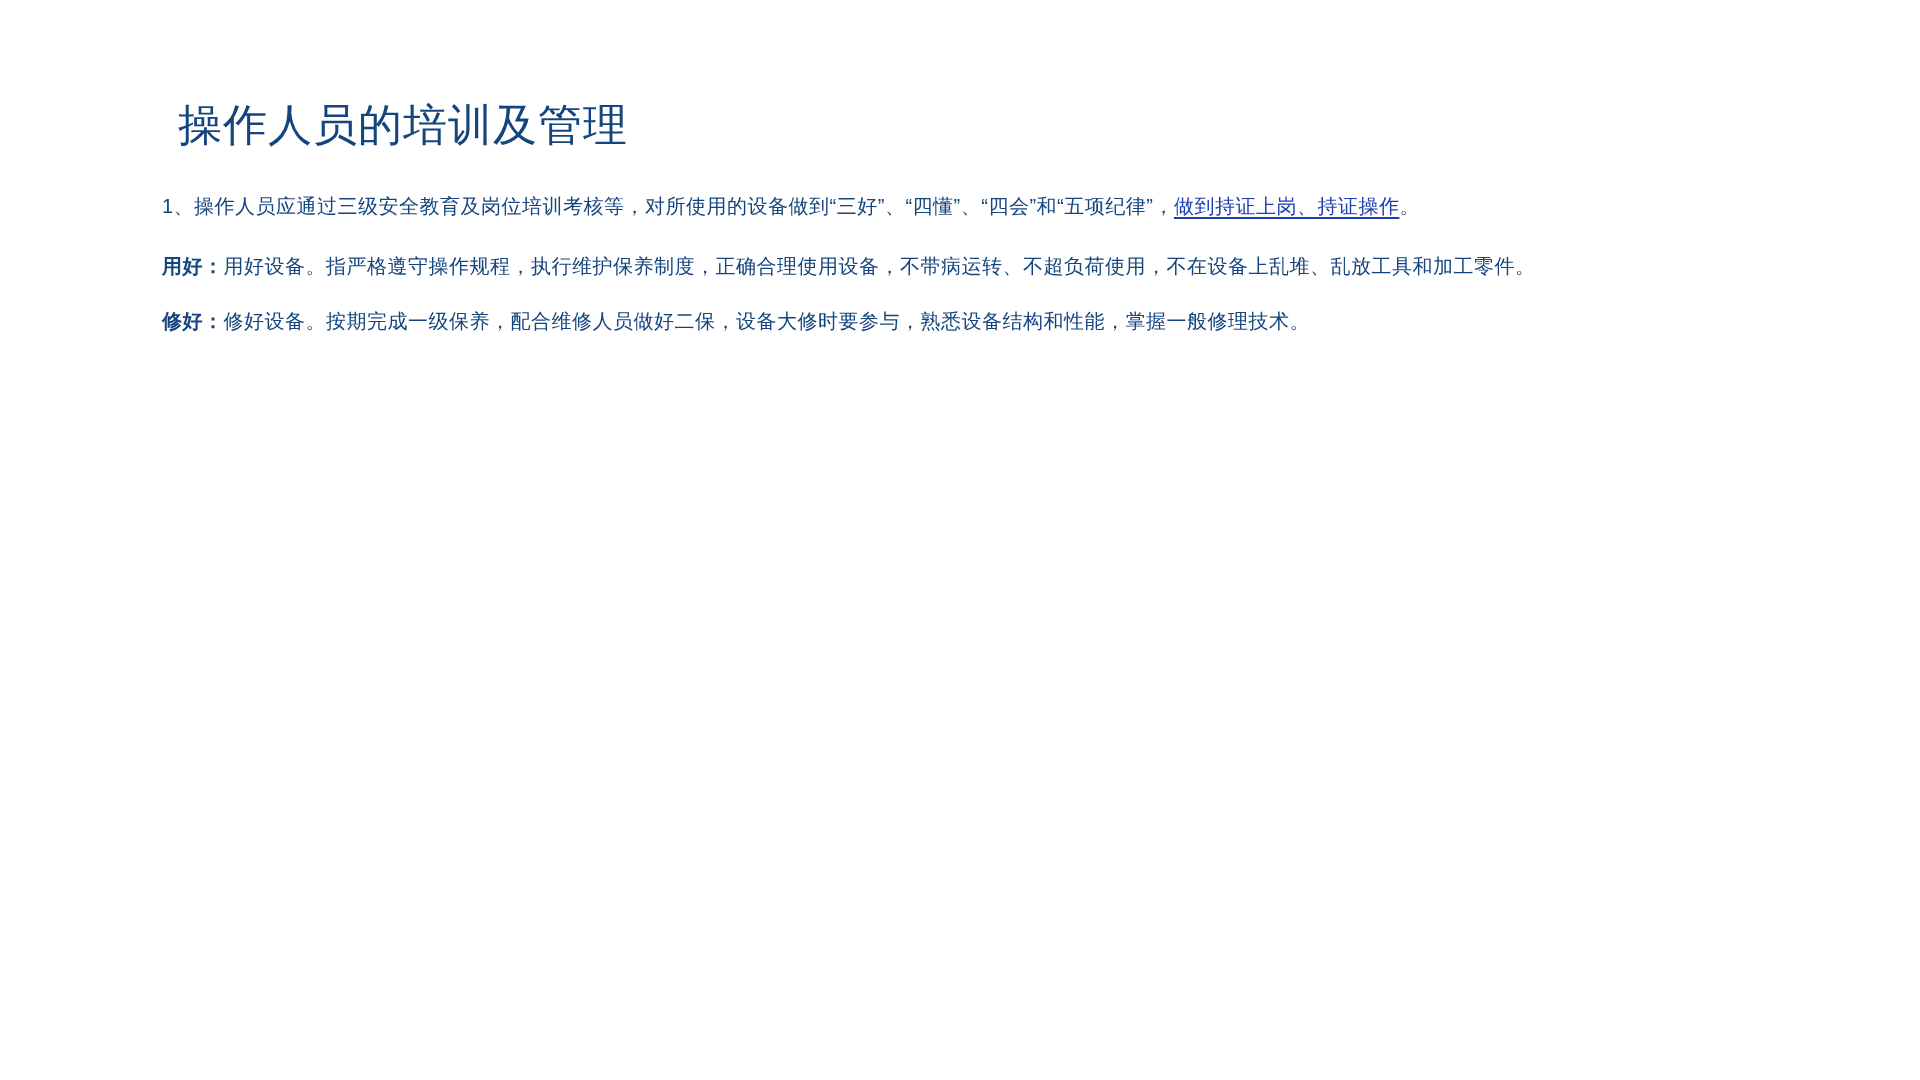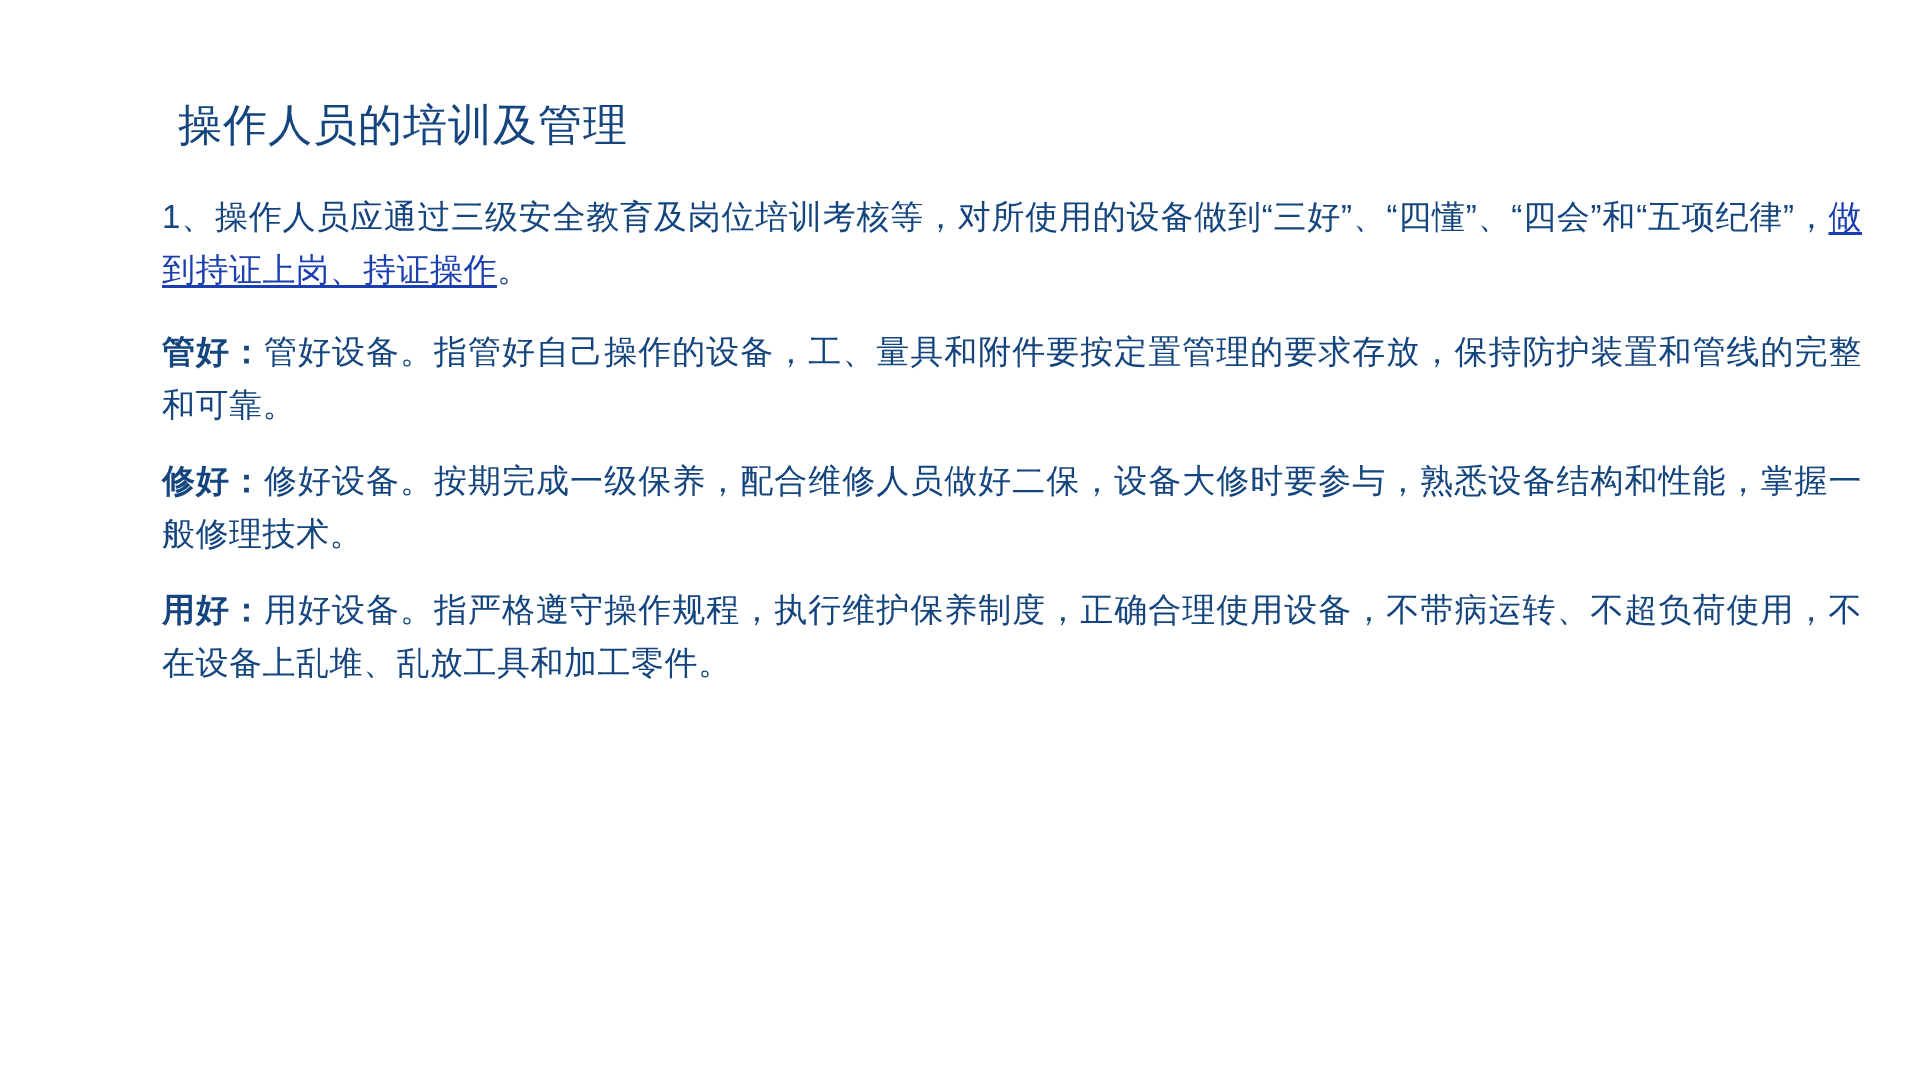"1、操作人员应通过三级安全教育及岗位培训考核等，对所使用的设备做到“三好”、“四" .para { font-size: 33px -> 20px }
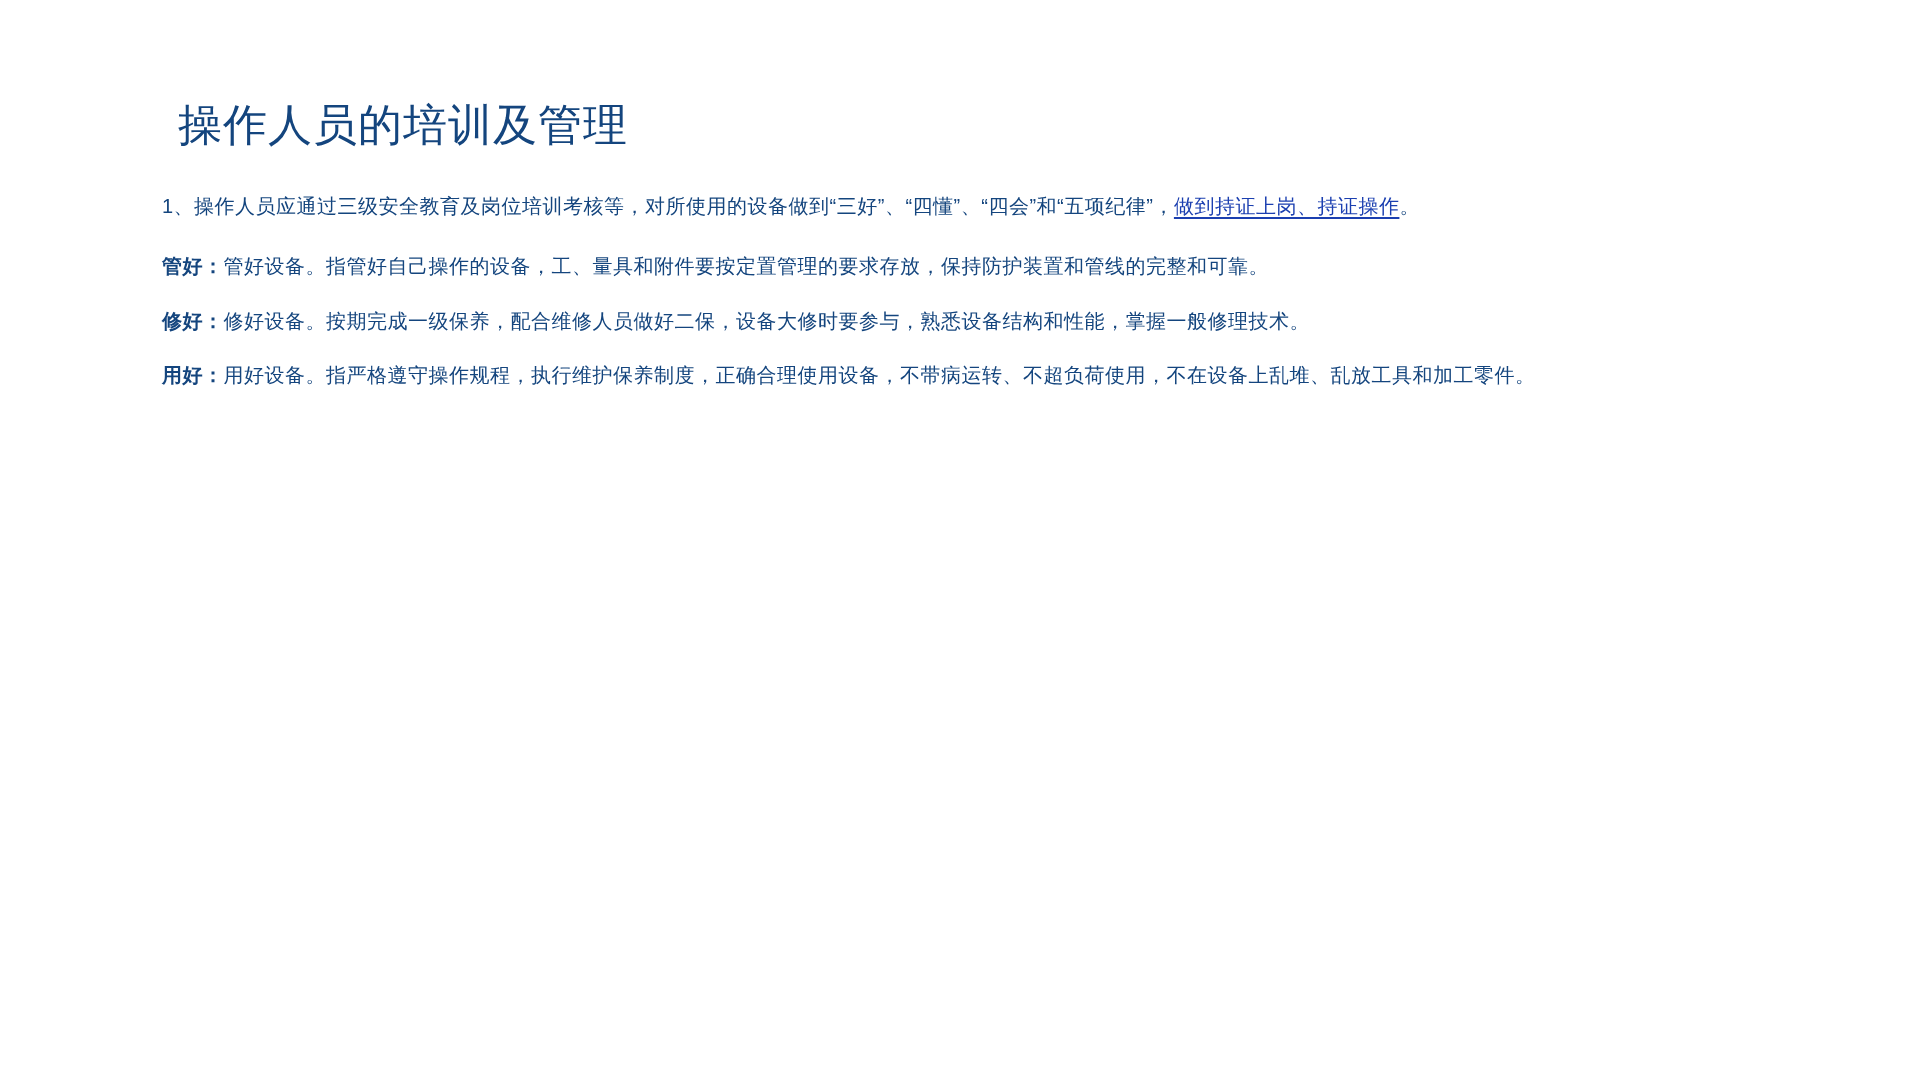"管好：管好设备。指管好自己操作的设备，工、量具和附件要按定置管理的要求存放，保持" p.para { html: <p> <span>管好：</span><span>管好设备。指管好自己操作的设备，工、量具和附件要按定置管理的要求存放，保持防护装置和管线的完整和可靠。</span> </p> -> none }
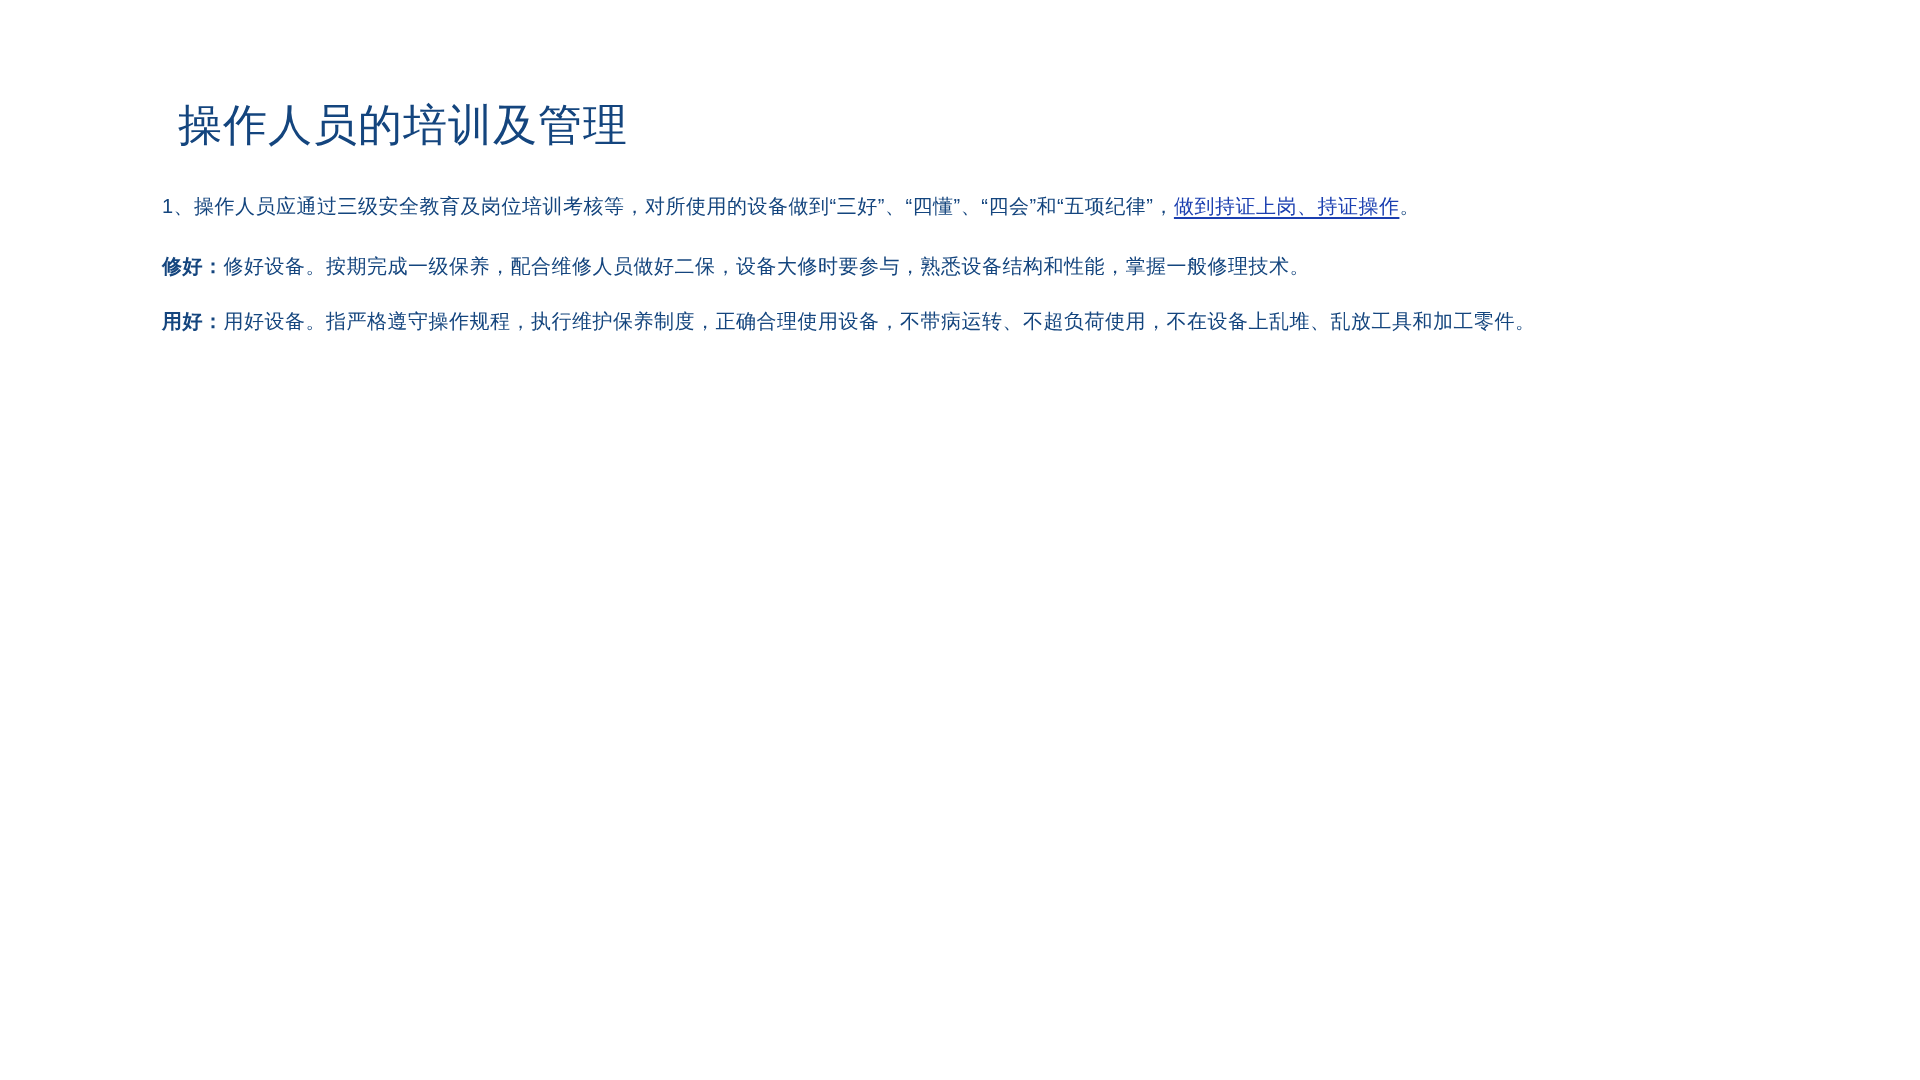"修好：修好设备。按期完成一级保养，配合维修人员做好二保，设备大修时要参与，熟悉设" p.para { order: before "用好：用好设备。指严格遵守操作规程，执行维护保养制度，正确合理使用设备，不带病运" -> after "用好：用好设备。指严格遵守操作规程，执行维护保养制度，正确合理使用设备，不带病运" }
